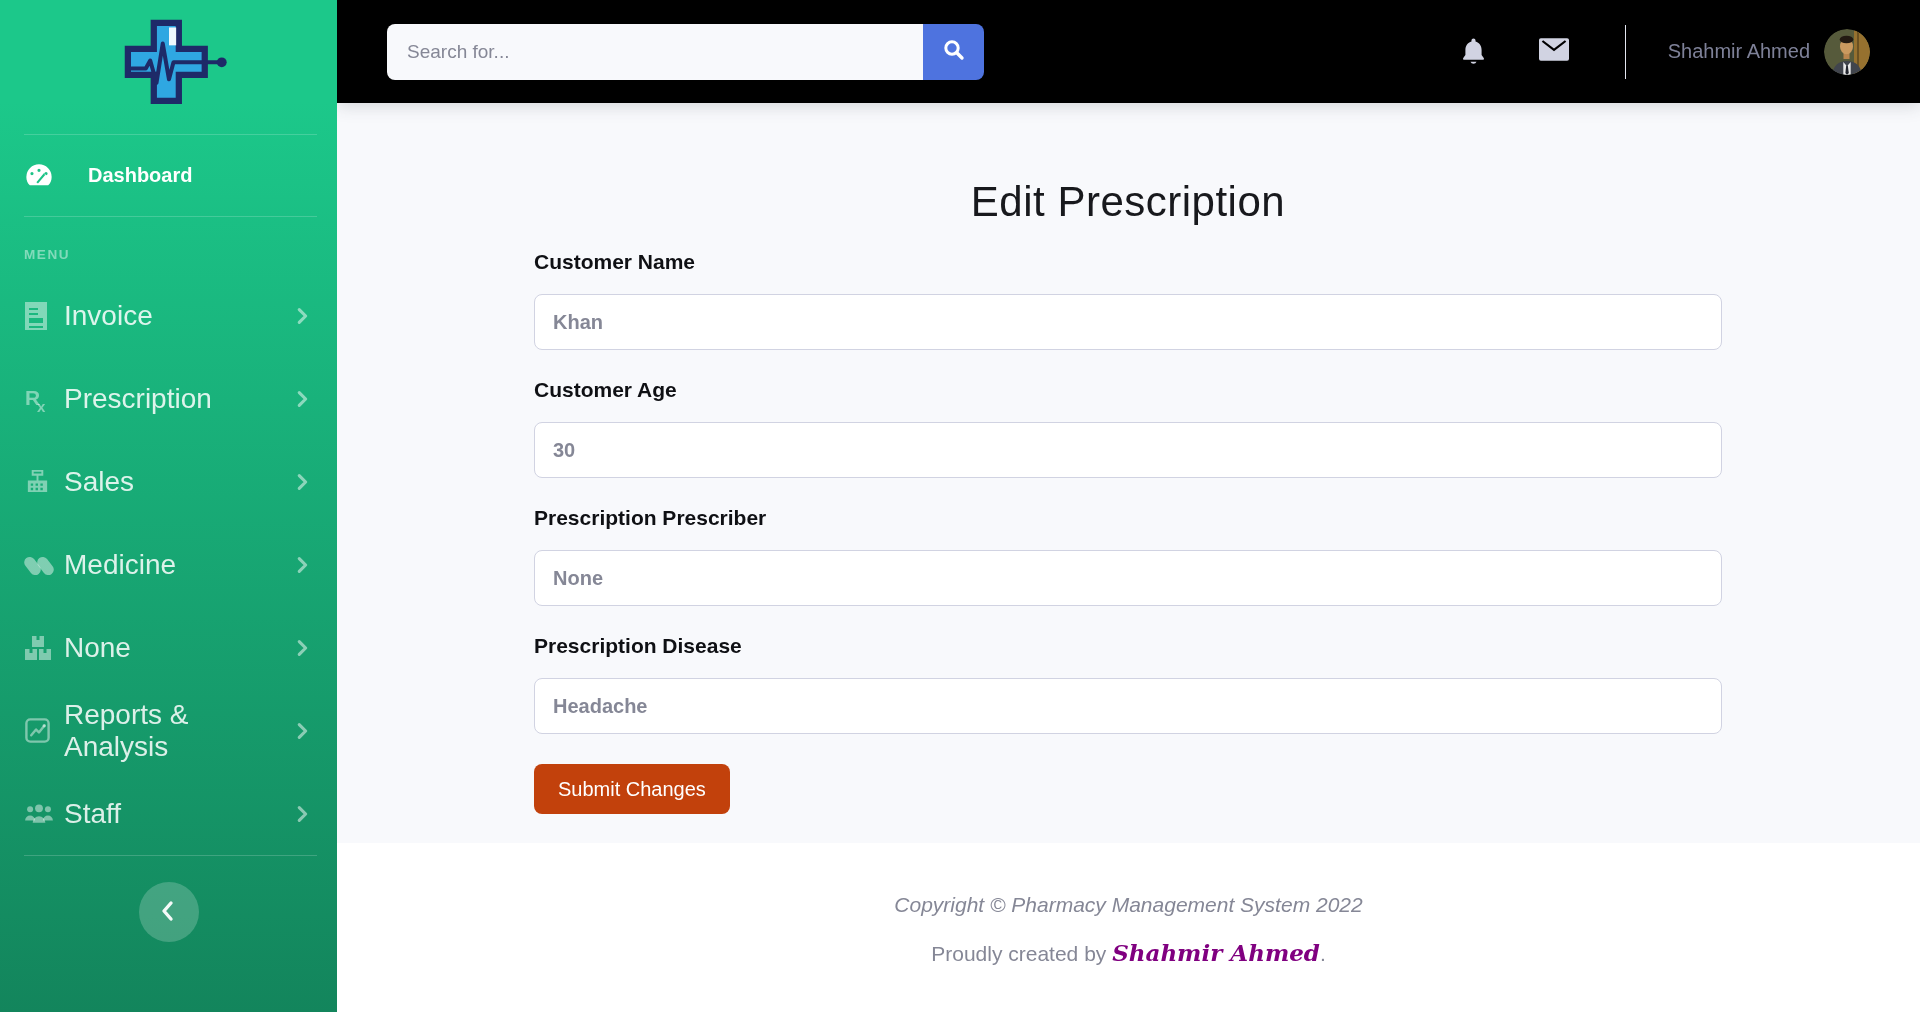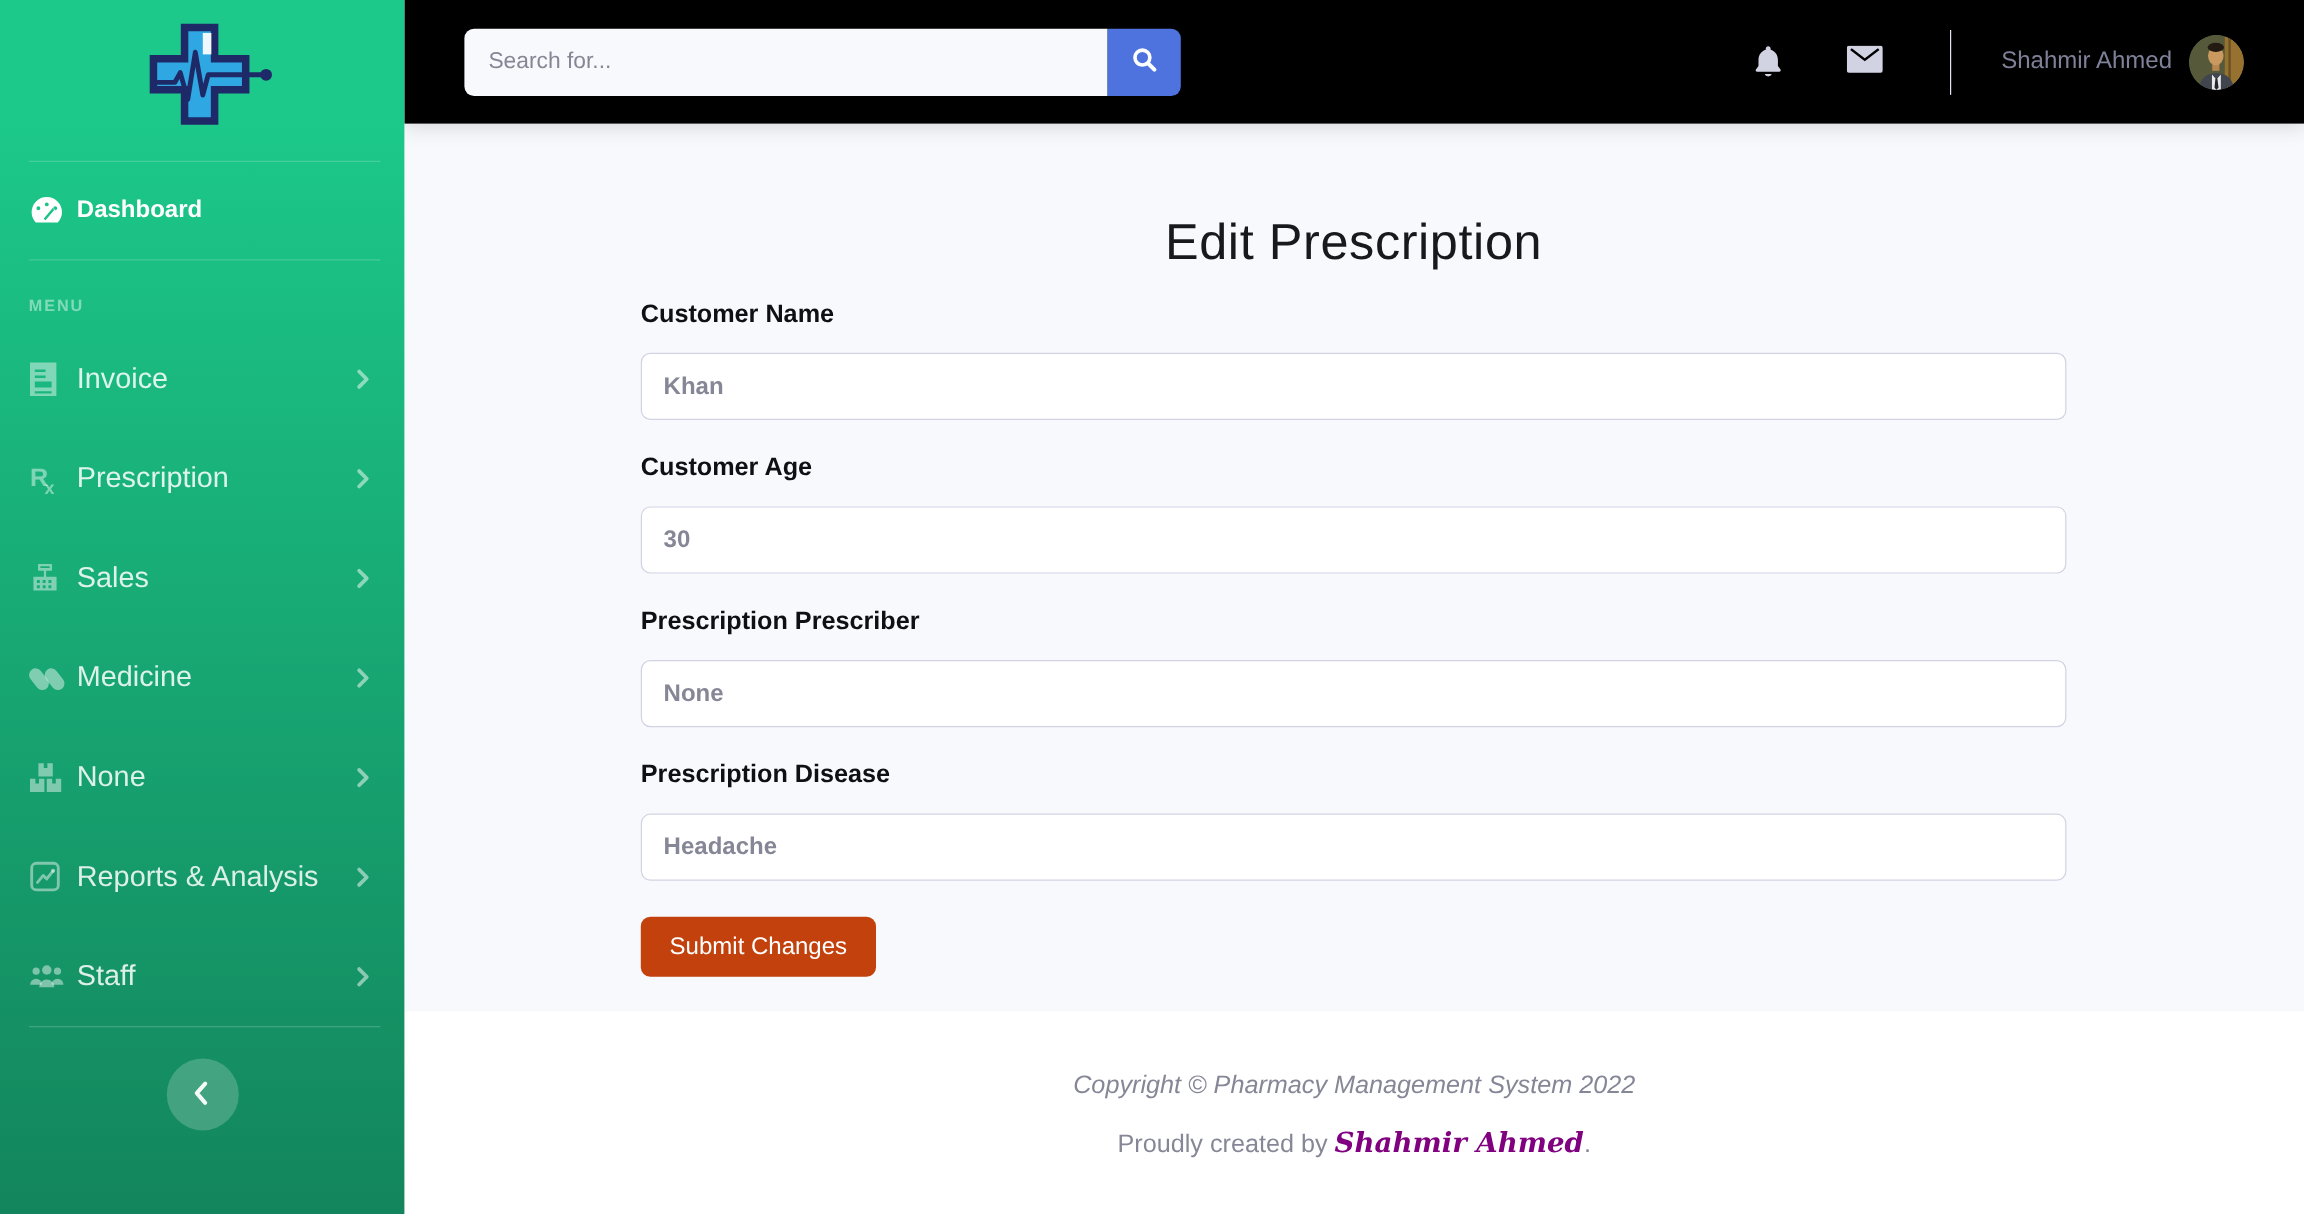"Dashboard" .sb-dashboard { gap: none -> 24px }
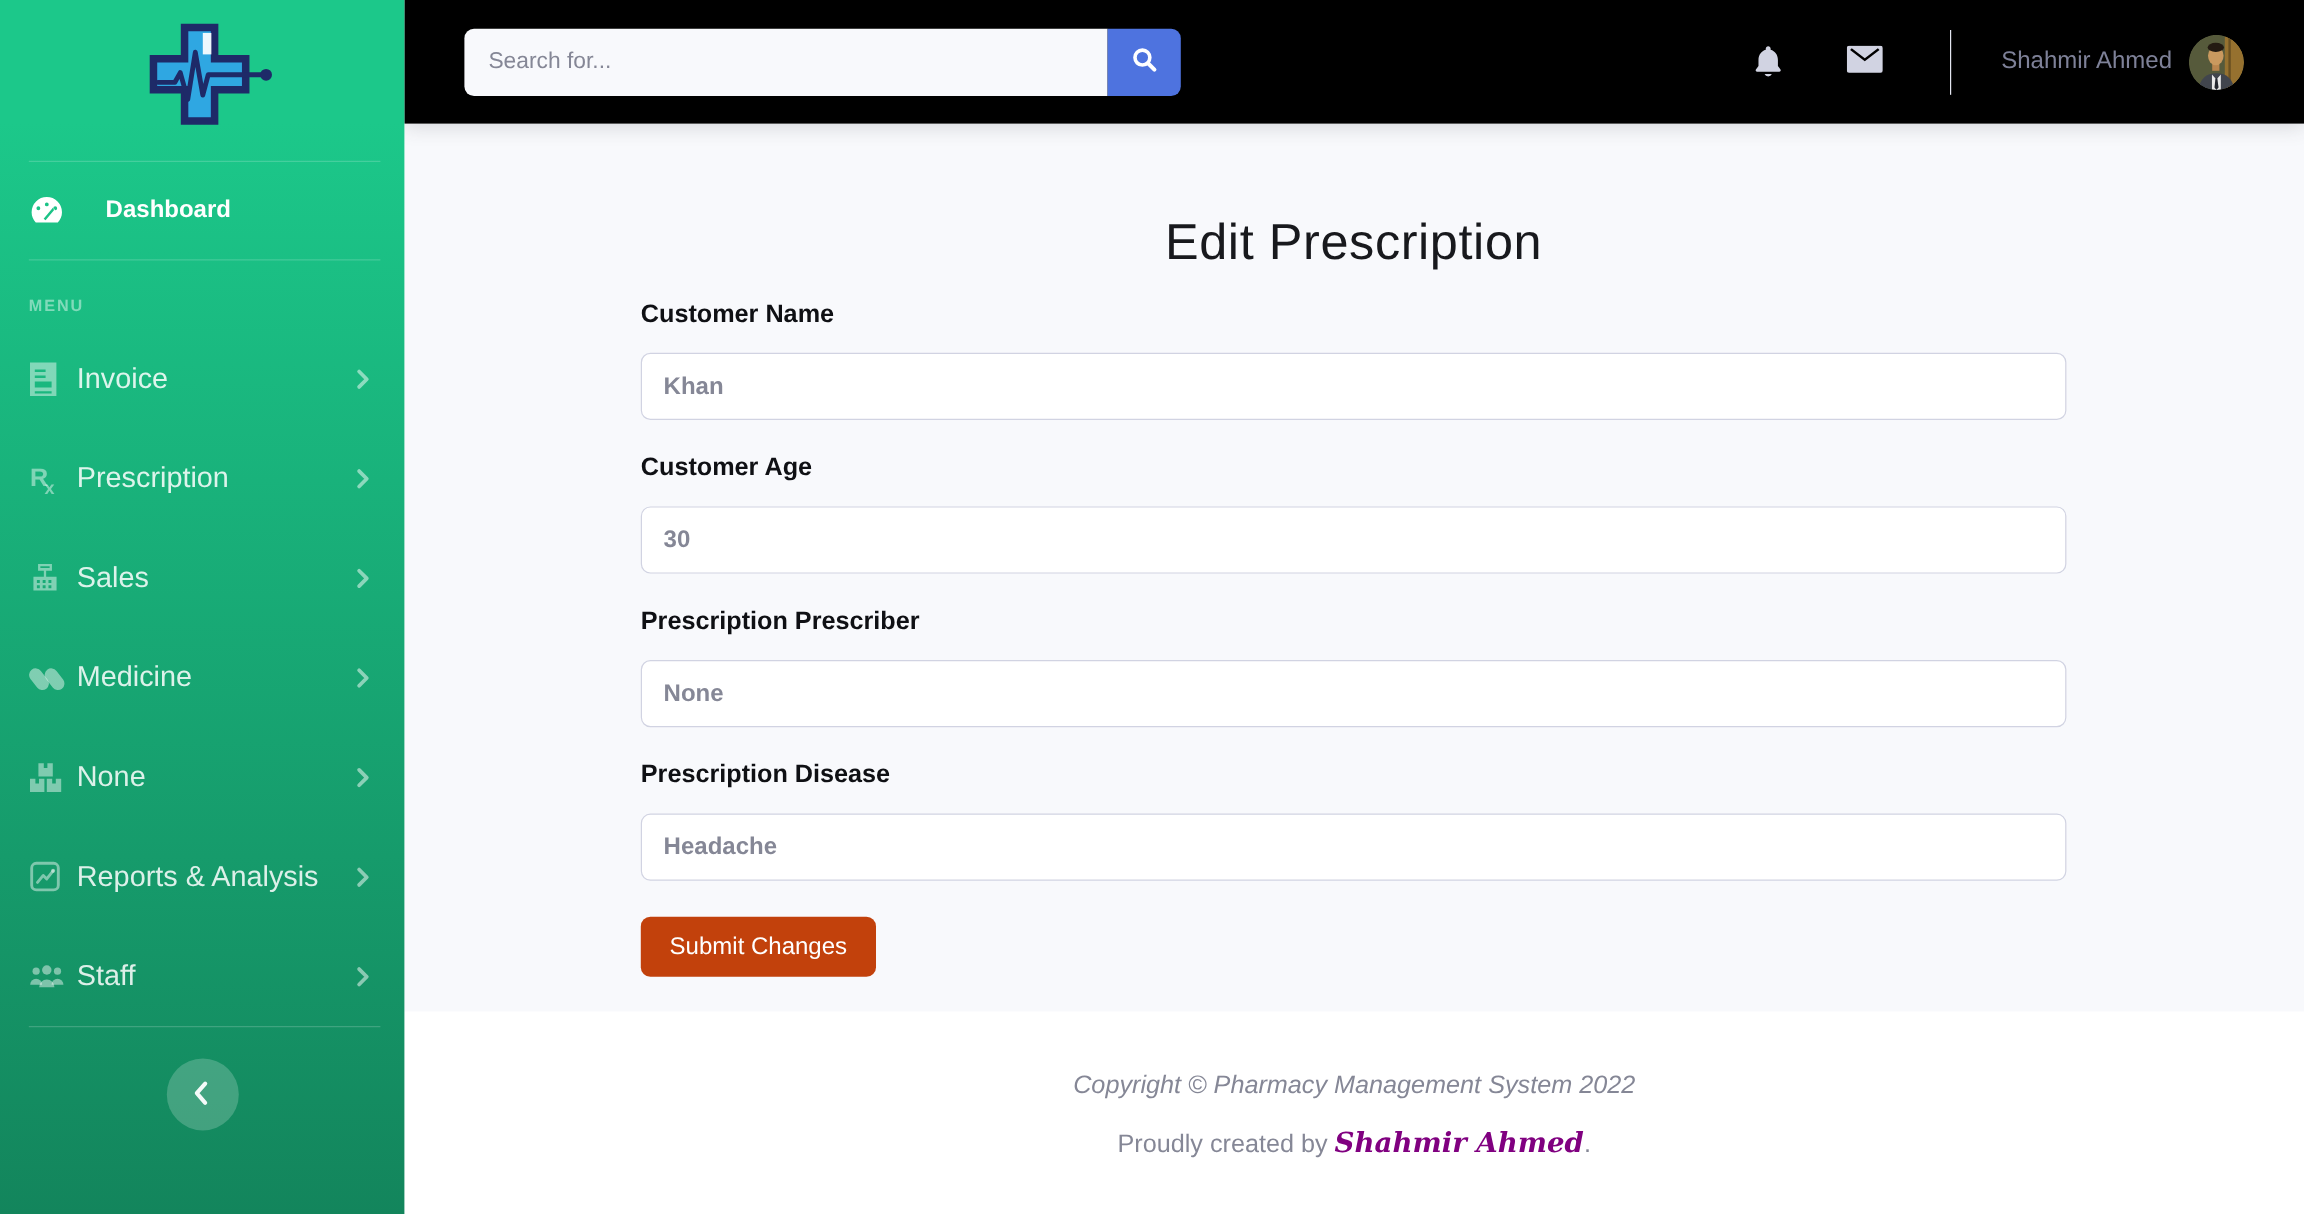"Invoice" .sb-item .lbl { font-size: 24px -> 28px }
